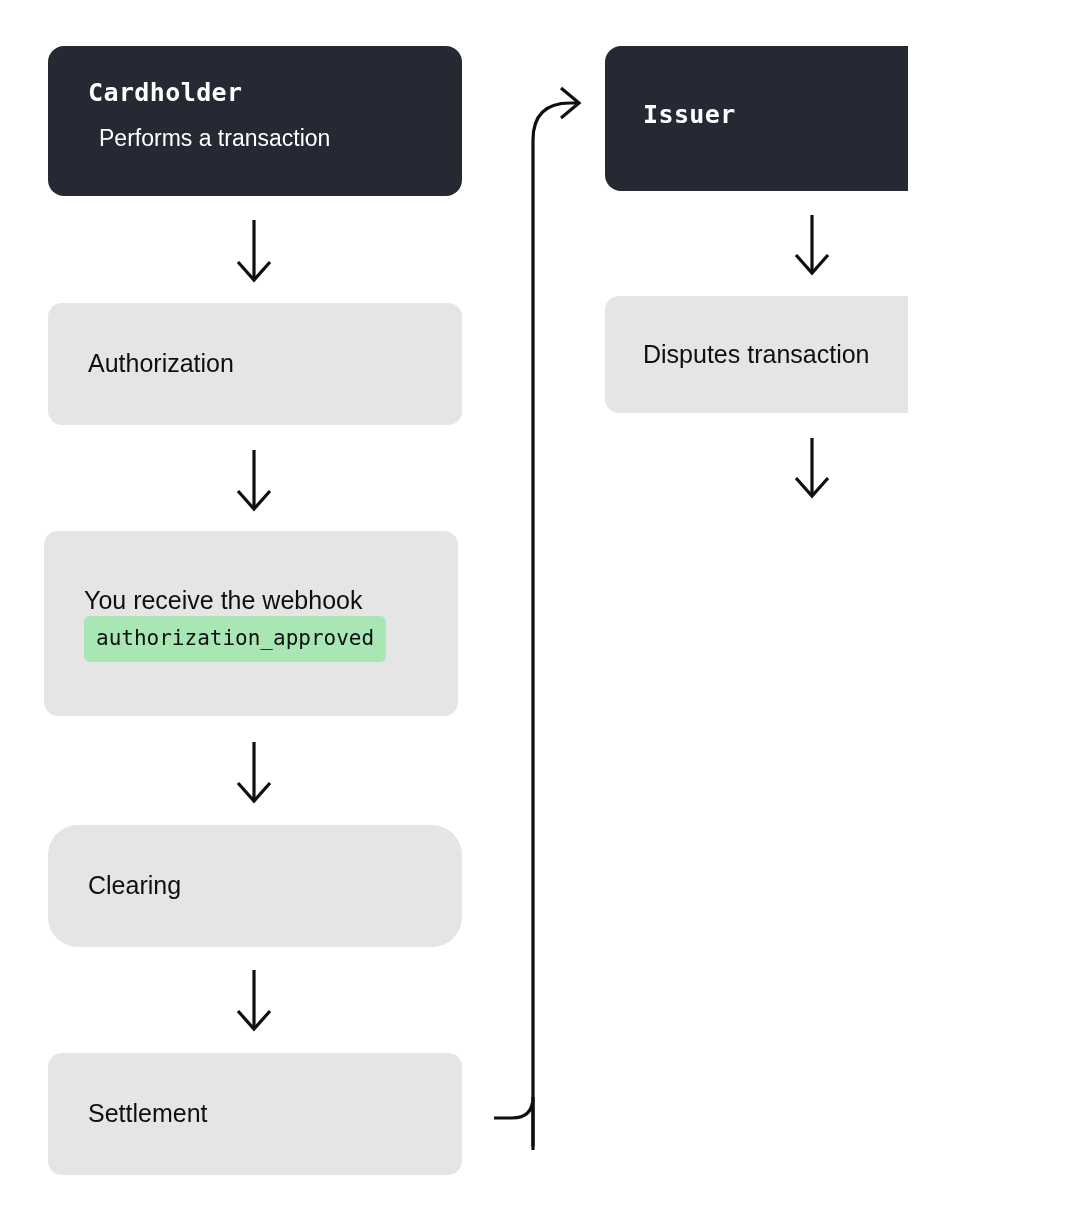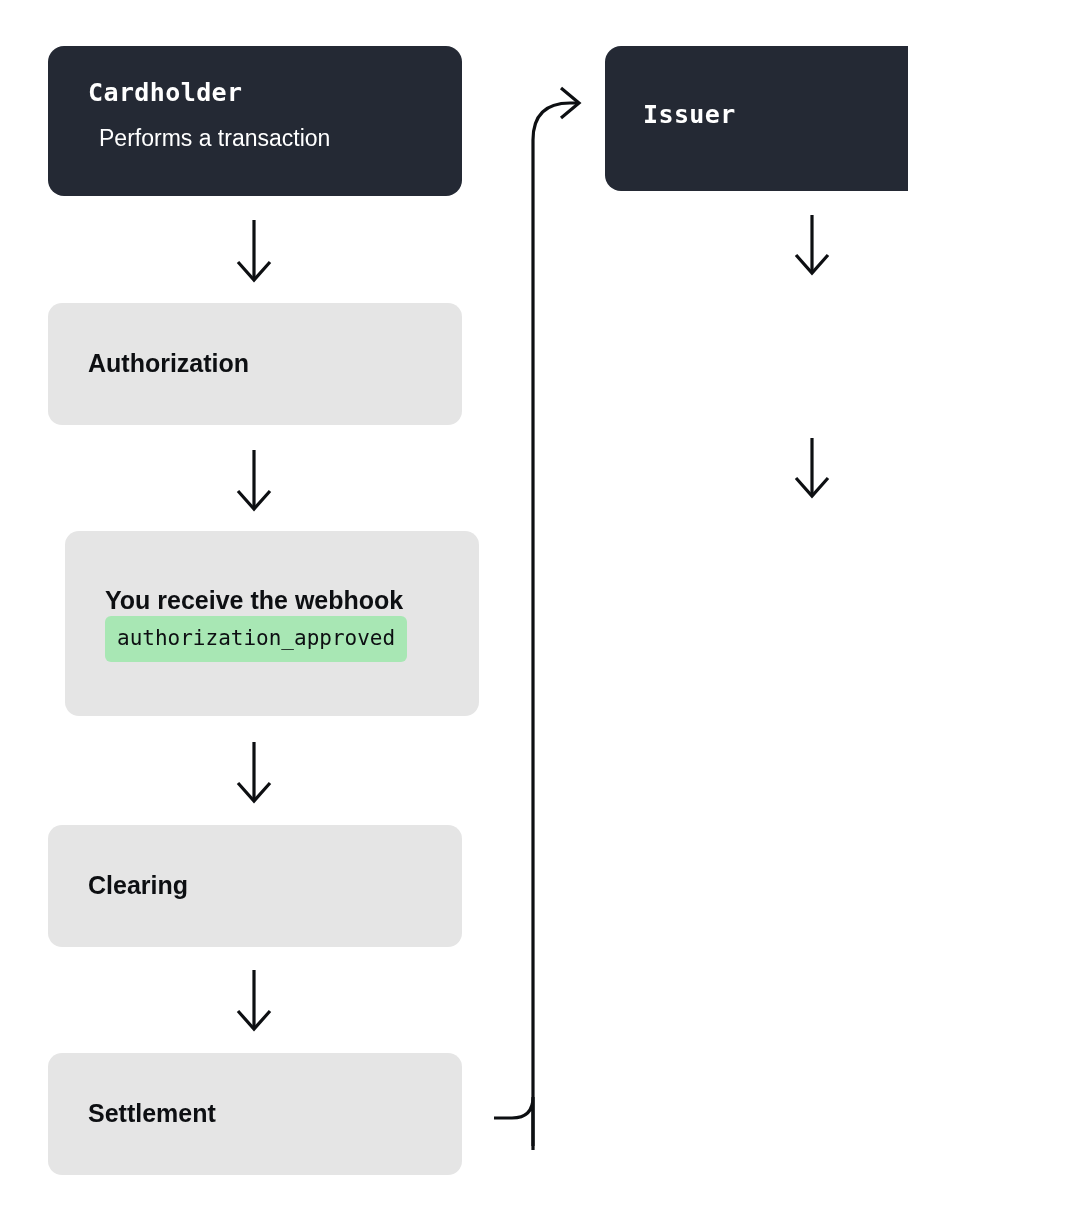"Authorization" .step-label { font-weight: 700 -> 400 }
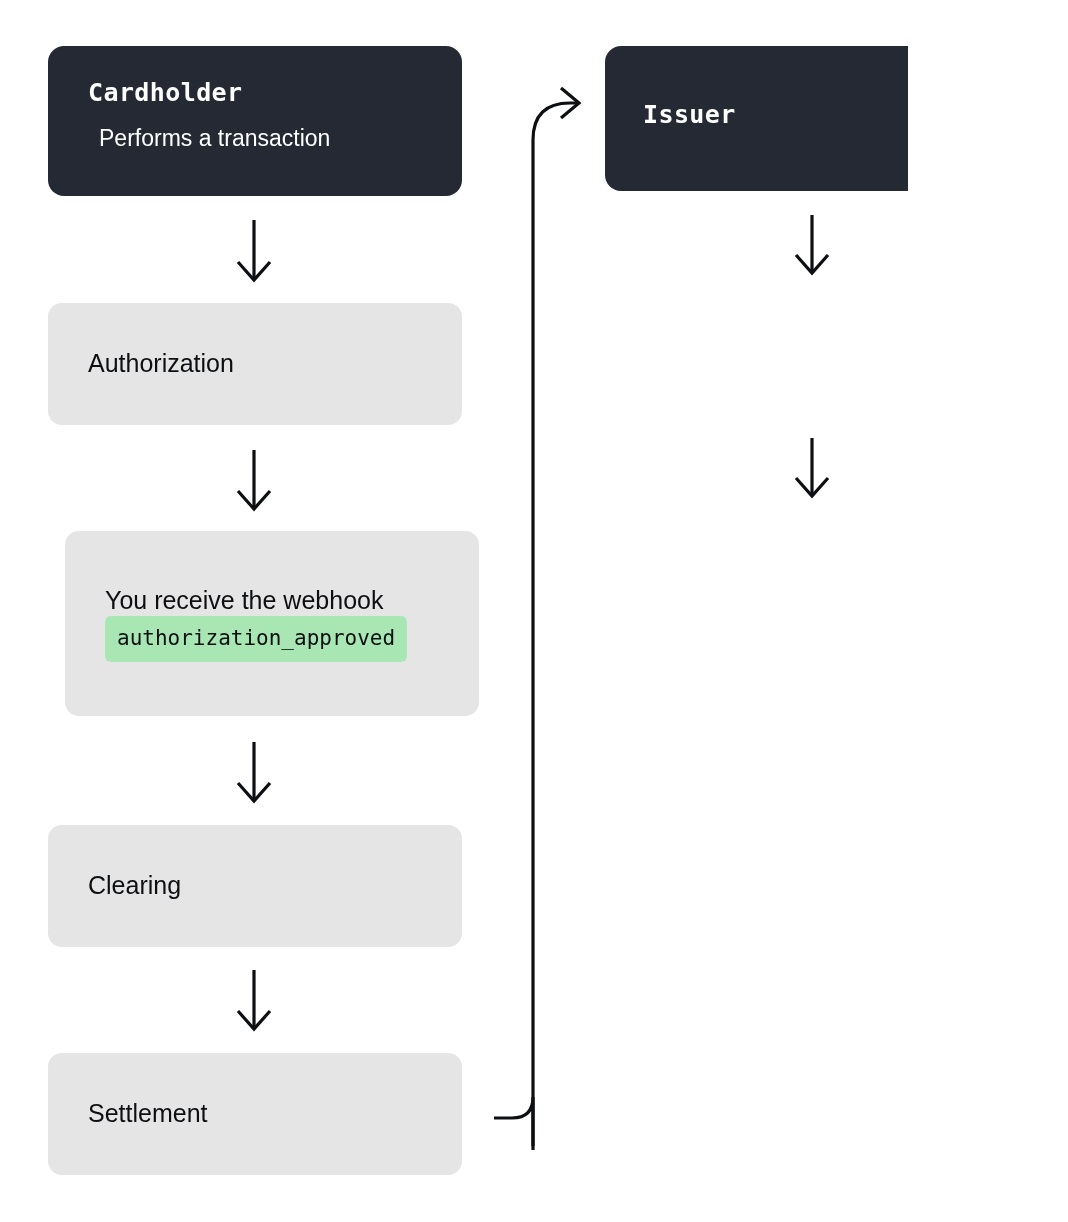"Disputes transaction" div.node { html: none -> <div> <p>Disputes transaction</p> </div> }
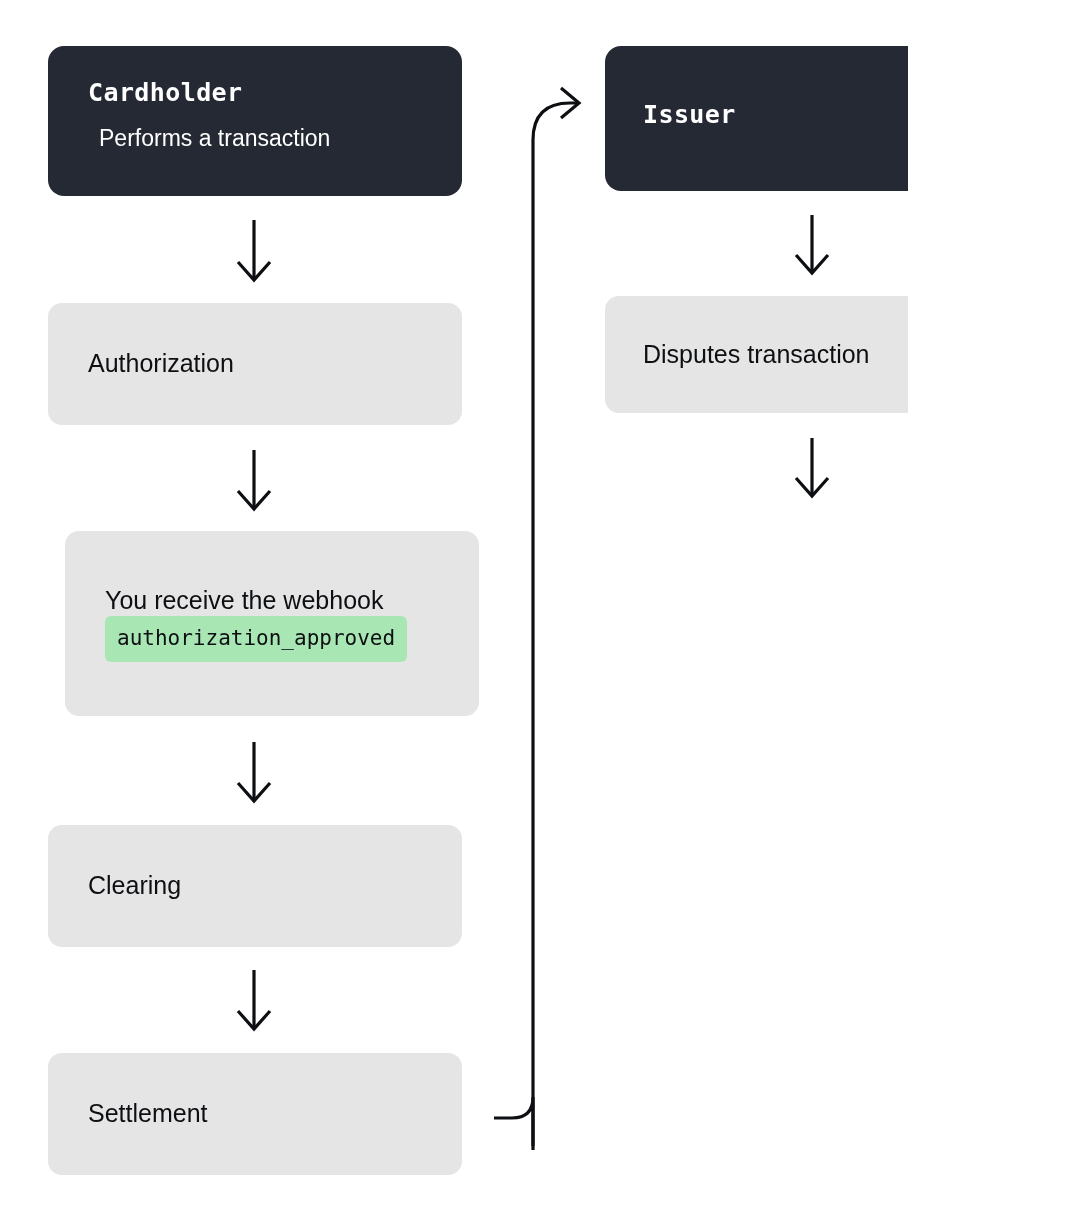"You receive the webhook" #node-webhook { left: 65px -> 44px }
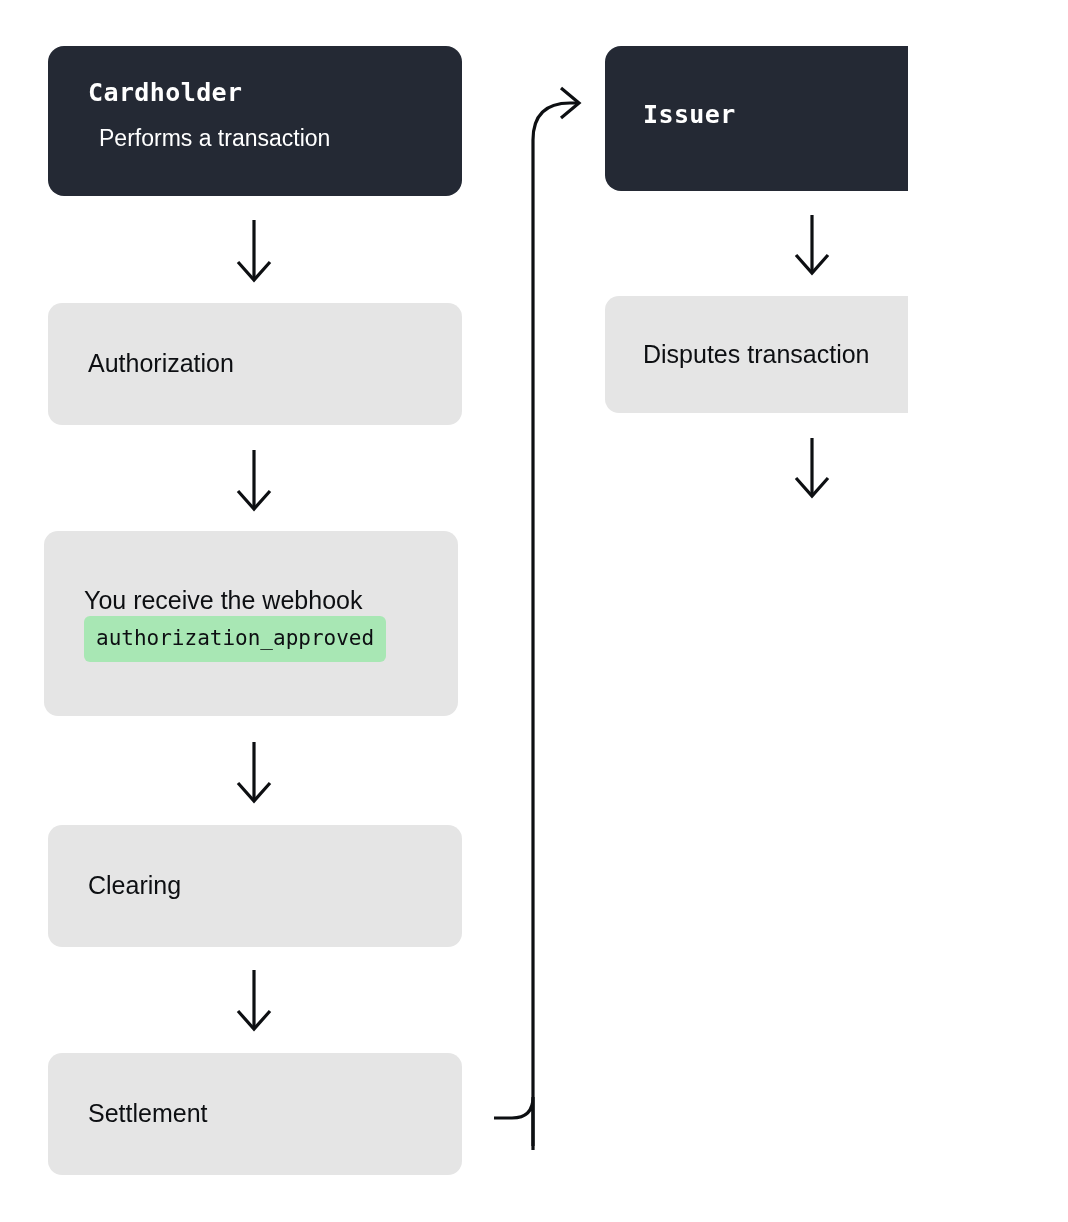"Clearing" #node-clearing { border-radius: none -> 30px }
